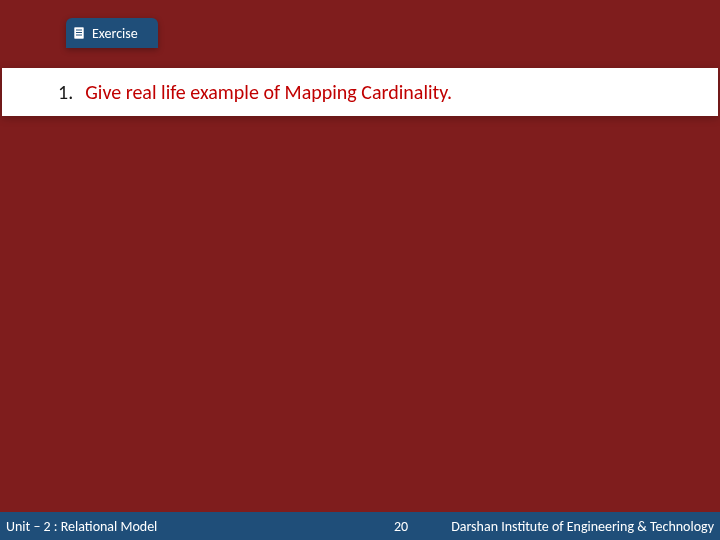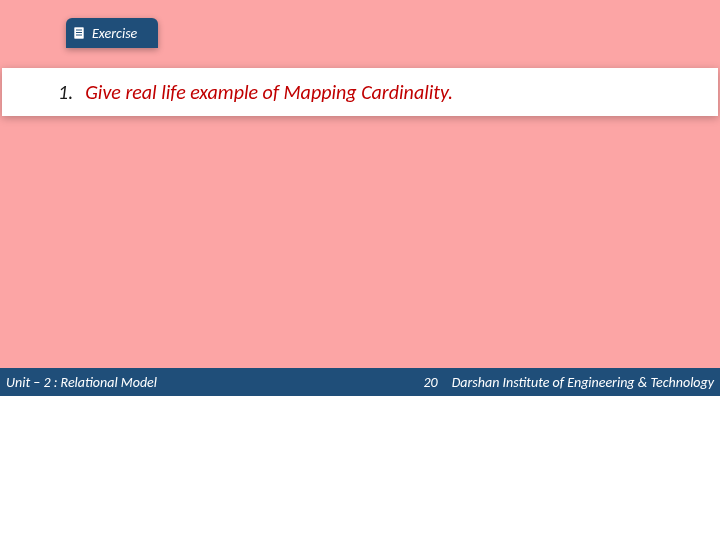"Exercise" .slide { background: #fca5a5 -> #7f1d1d; font-style: italic -> none; height: 396px -> 540px }
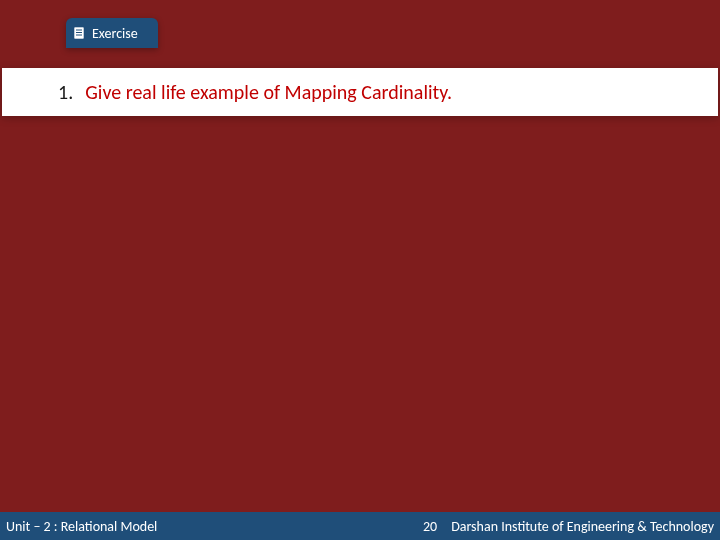"Darshan Institute of Engineering &" .footer-right { margin-left: none -> 29px }
